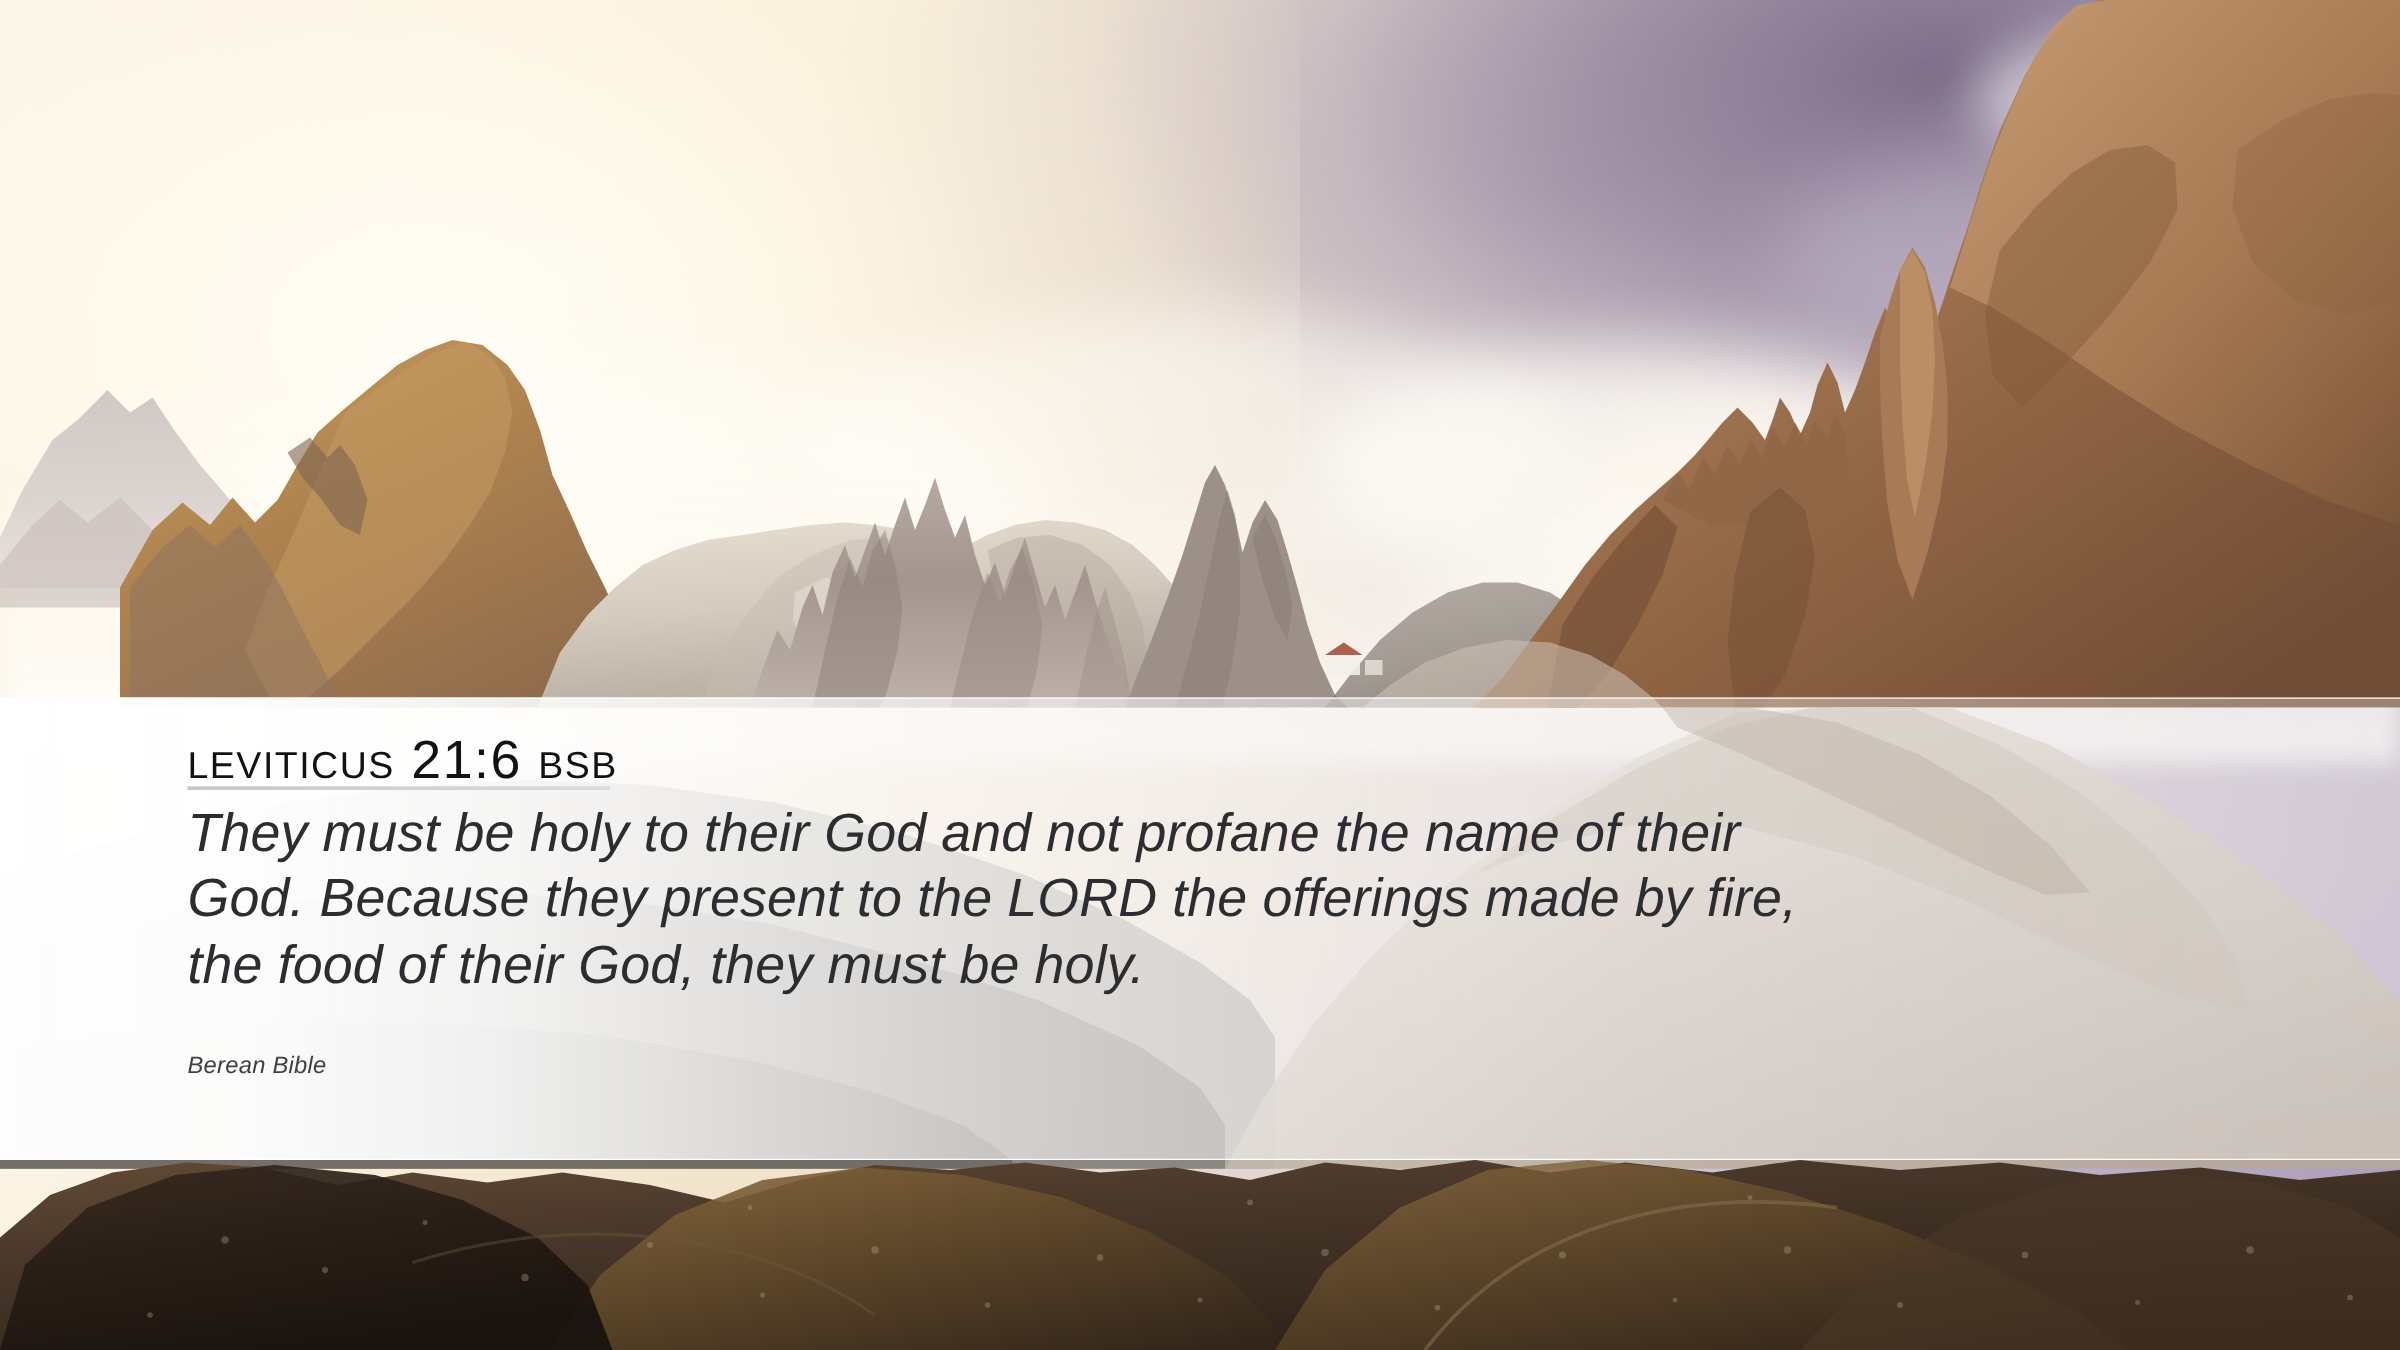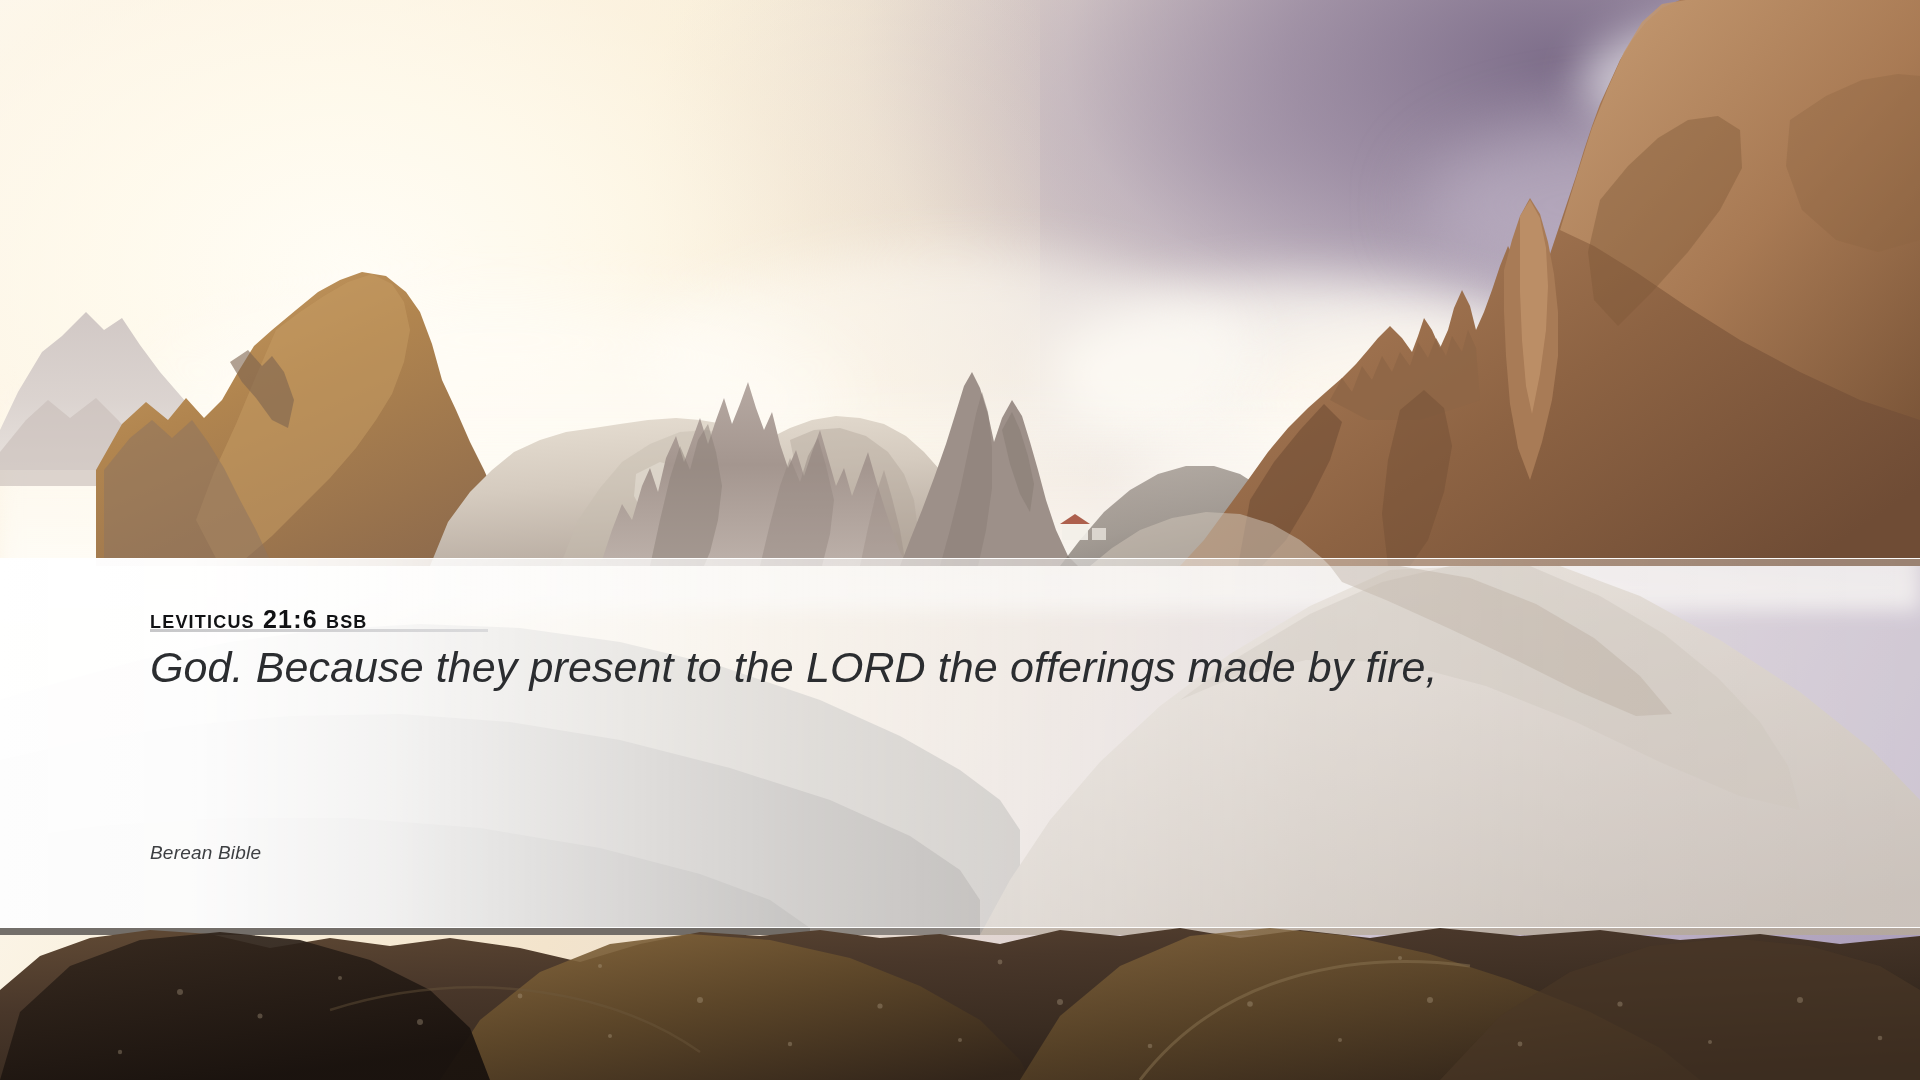"leviticus 21:6 bsb" .verse-ref { font-size: 25px -> 43px; font-weight: 700 -> 400; margin-top: 20px -> none }
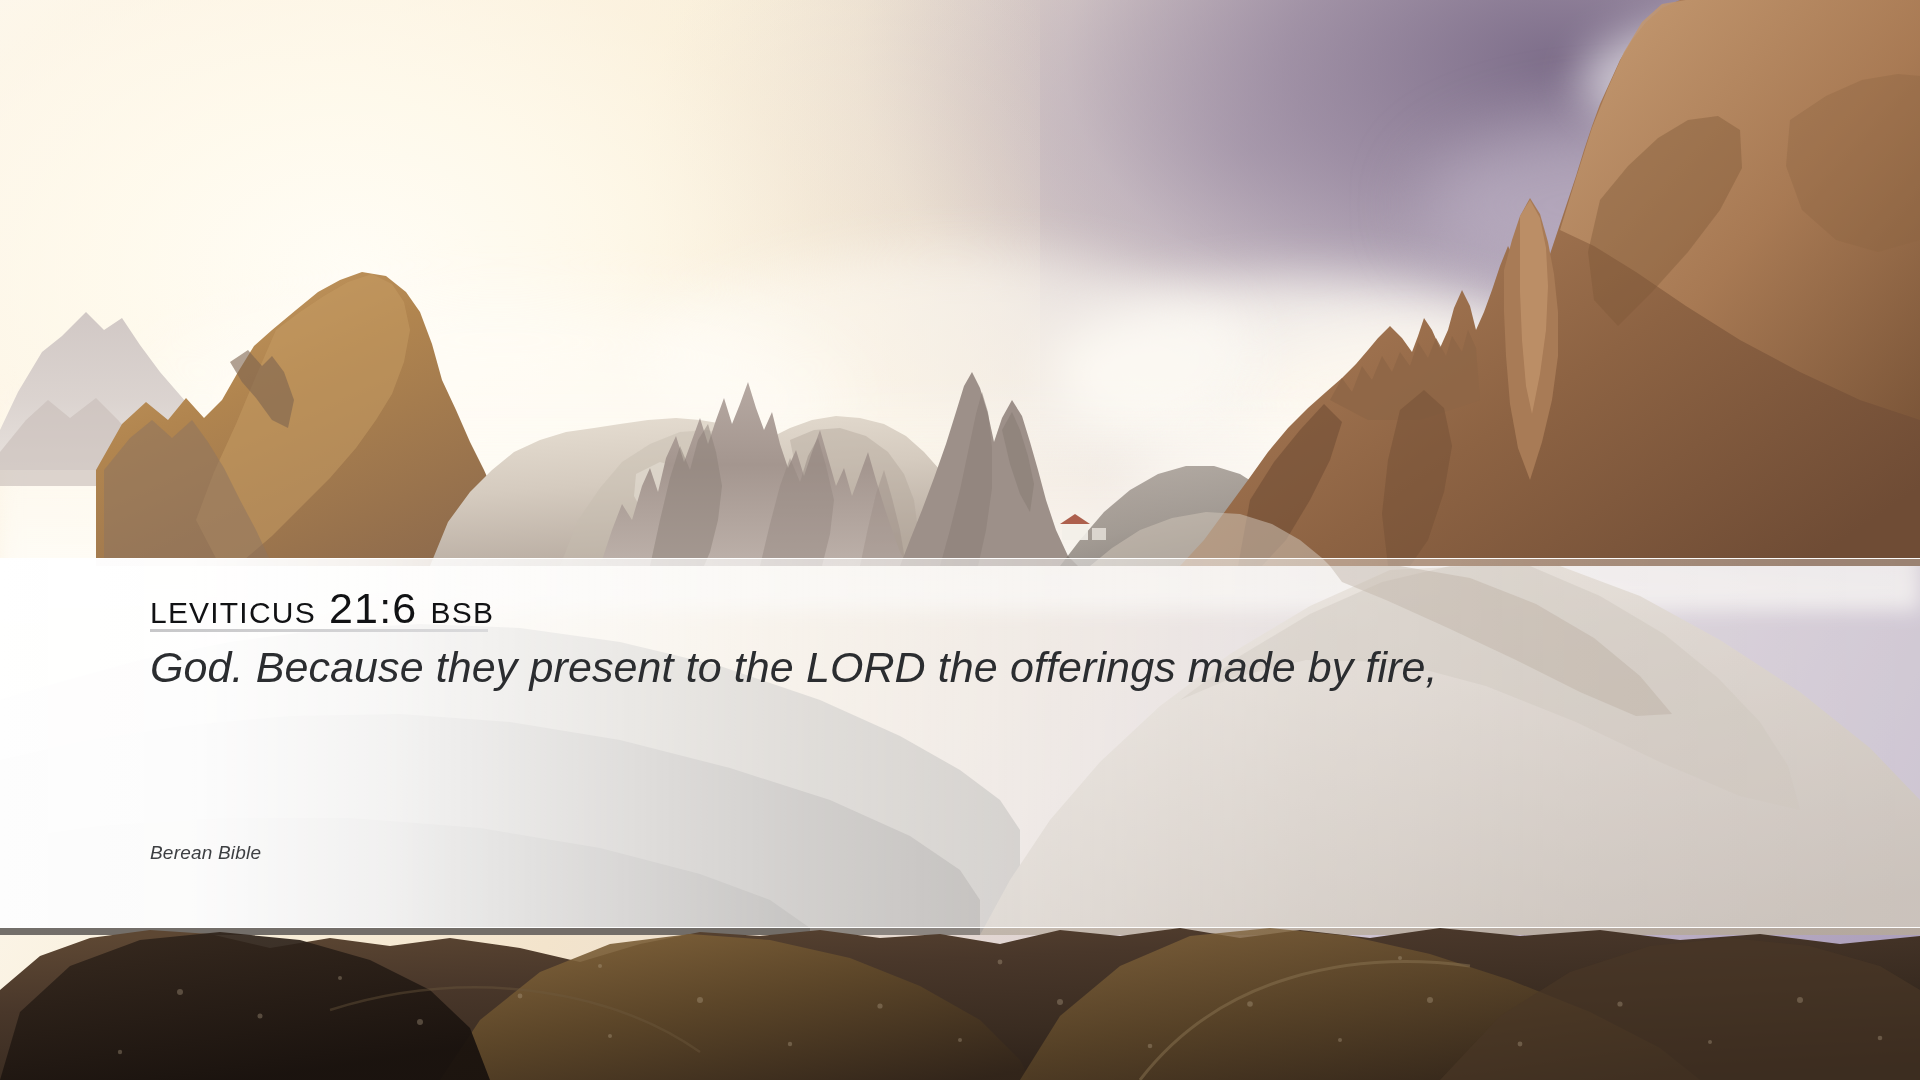"They must be holy to" span { html: none -> <span>They must be holy to their God and not profane the name of their</span> }
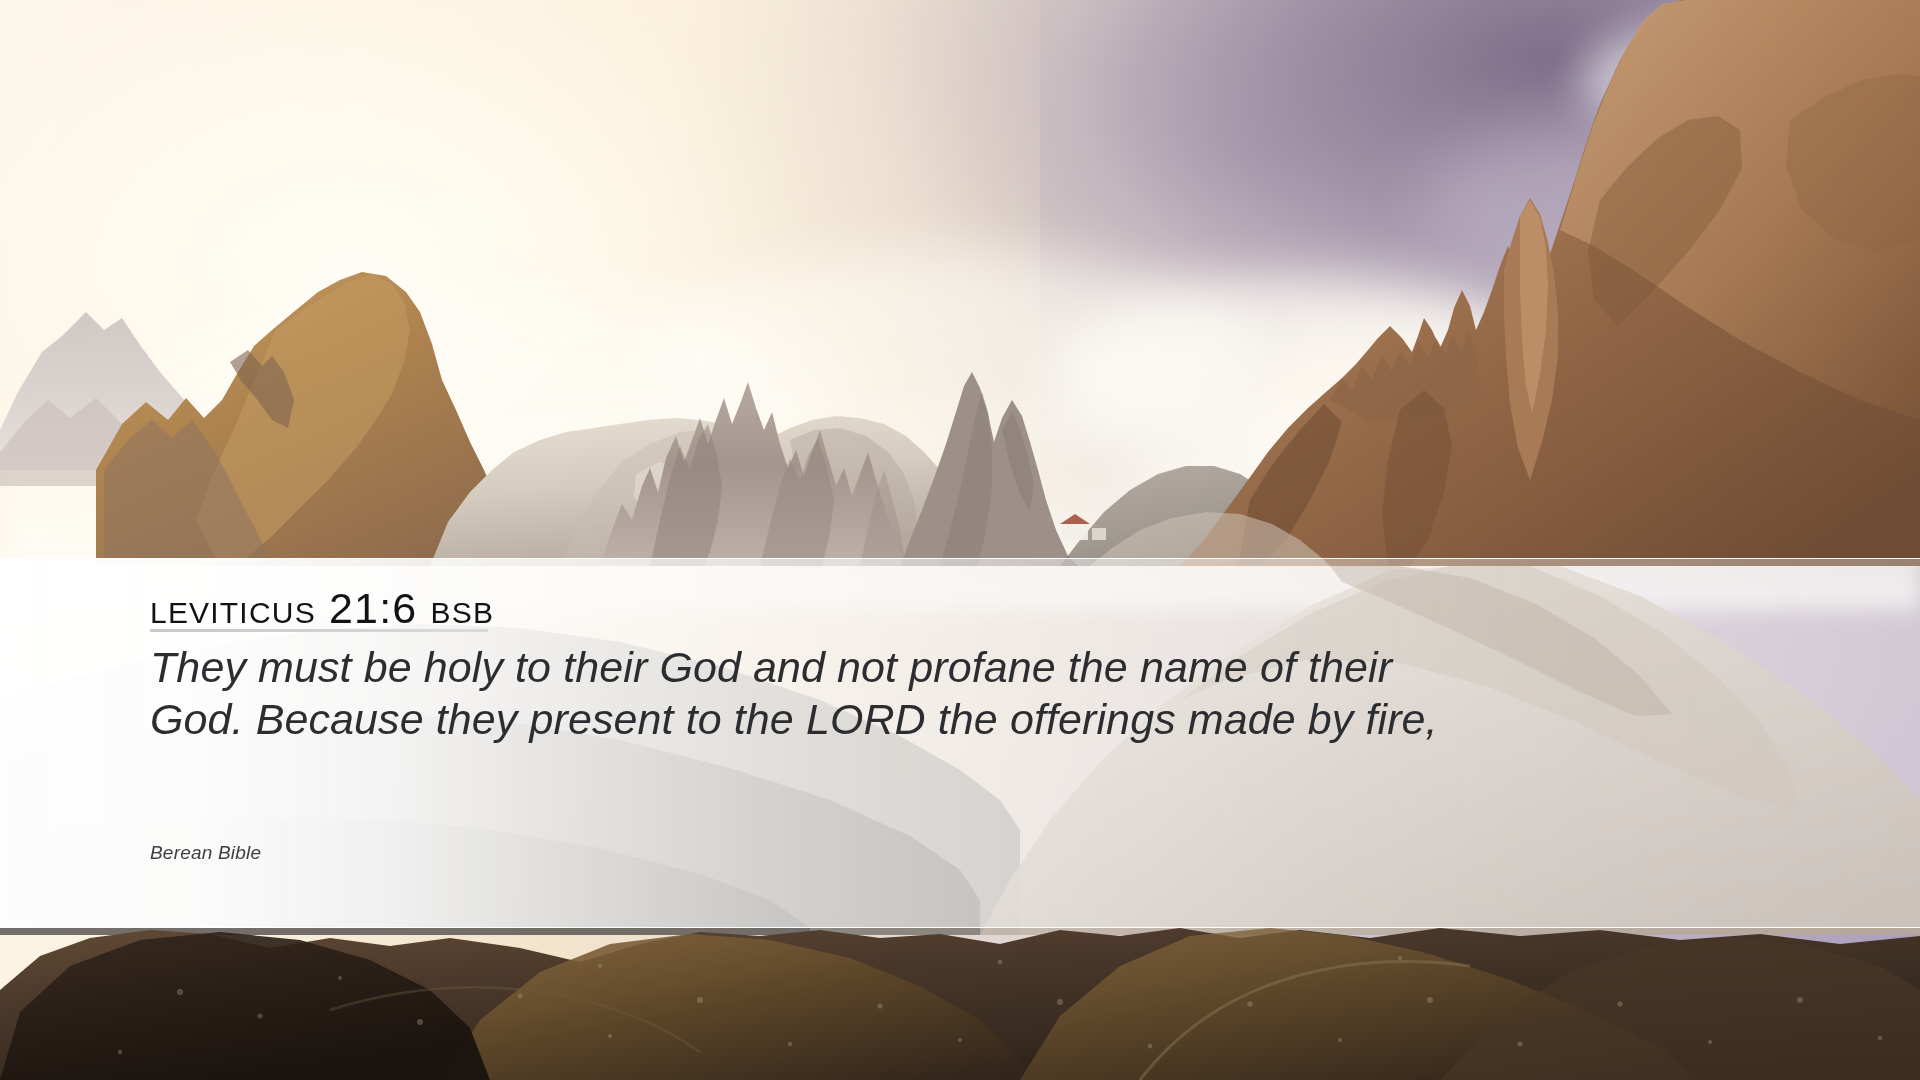"the food of their God," span { html: none -> <span>the food of their God, they must be holy.</span> }
